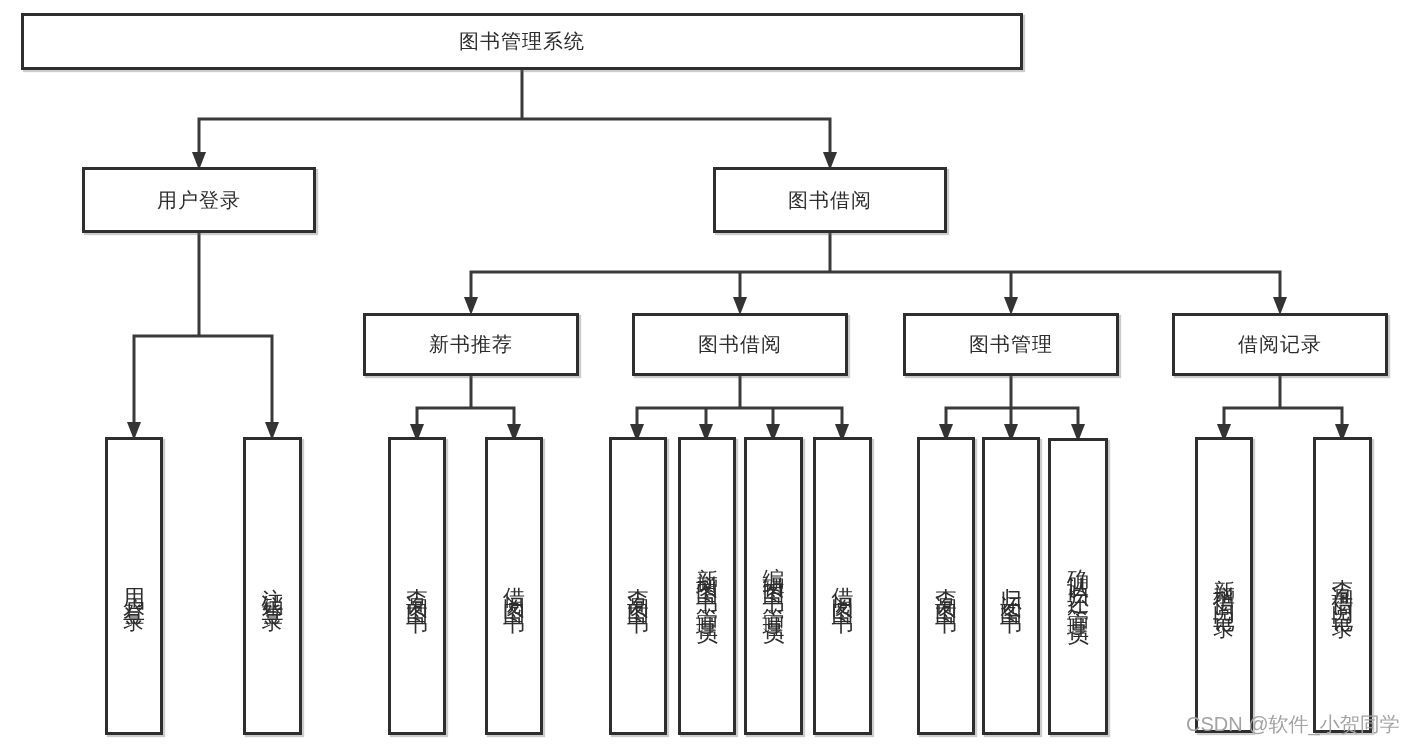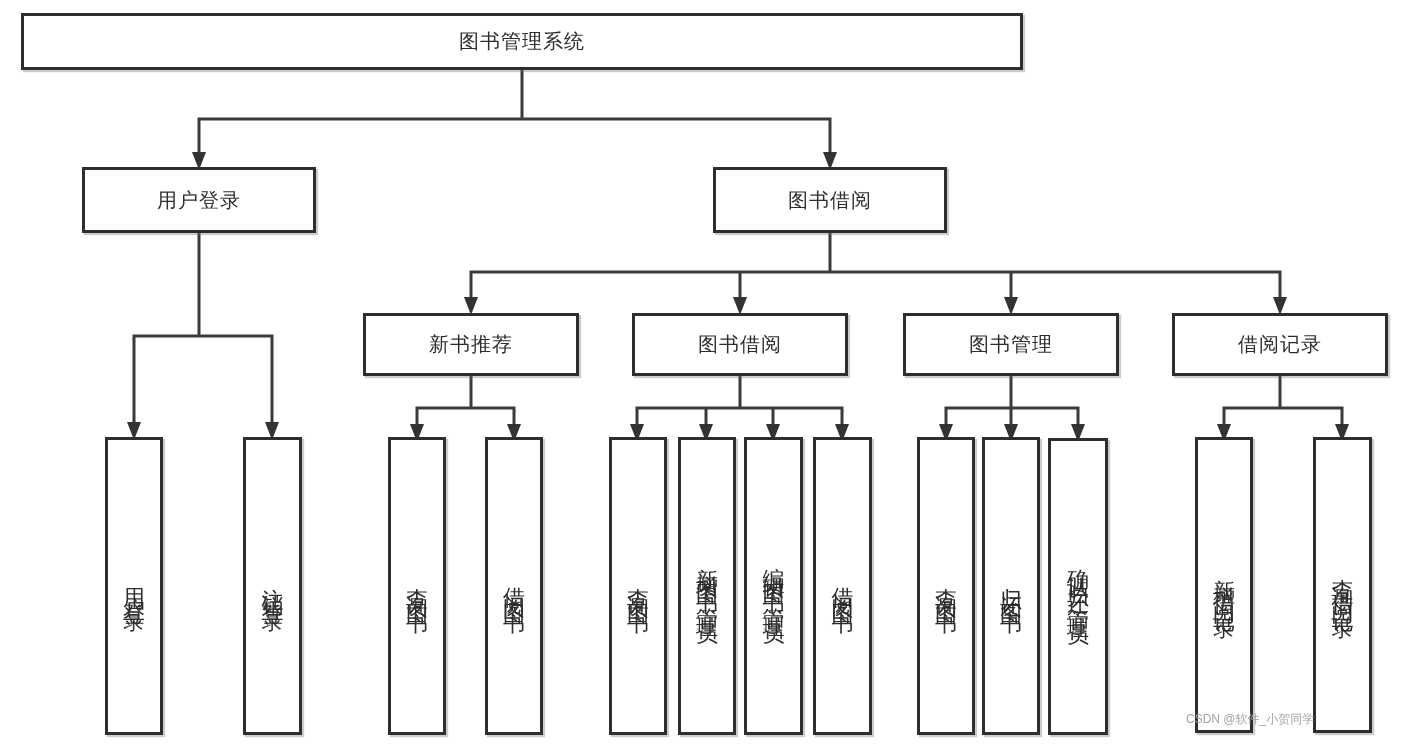"CSDN @软件_小贺同学" .watermark { font-size: 12px -> 20px }
